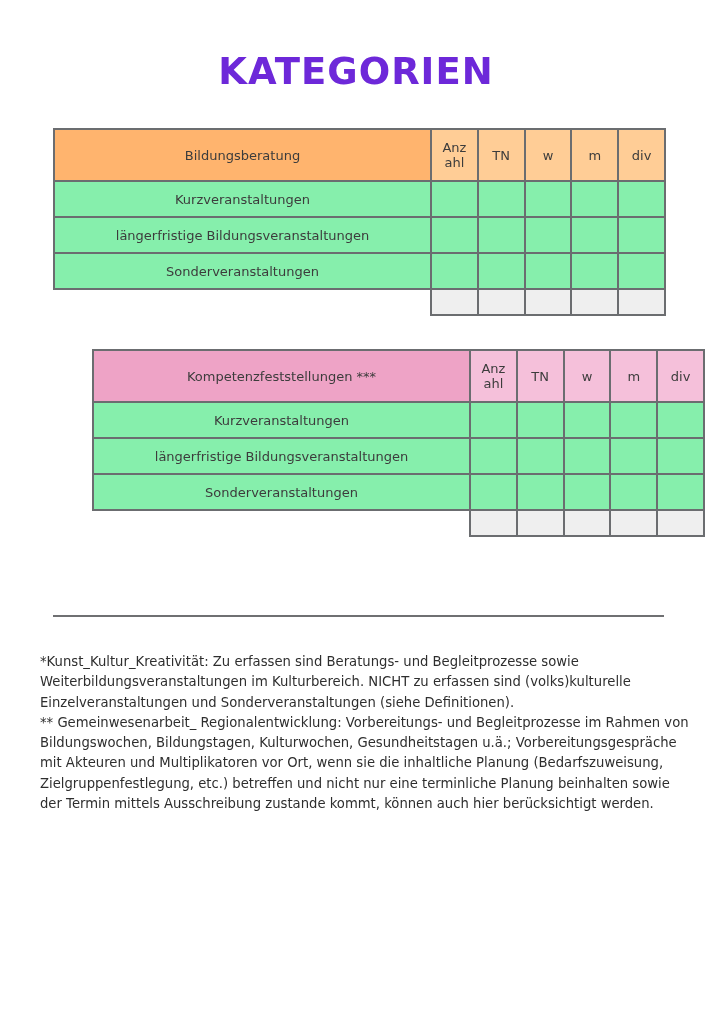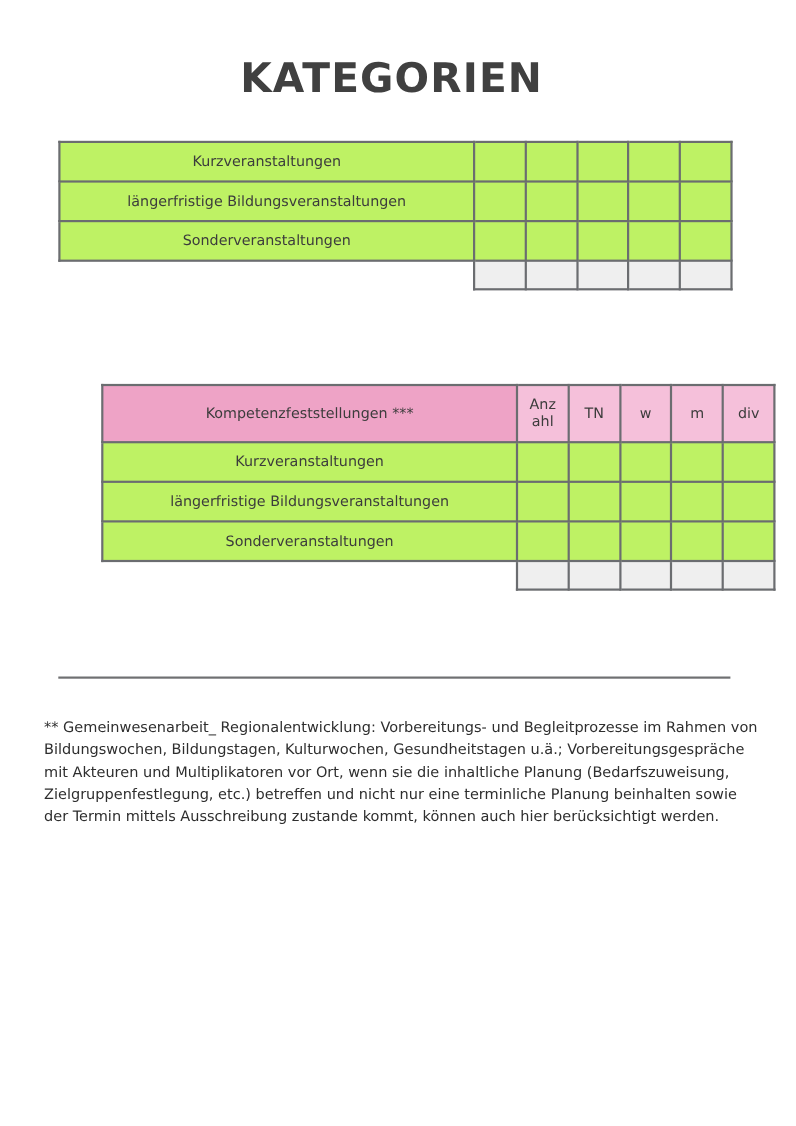"KATEGORIEN" .title { color: #404040 -> #6d28d9 }
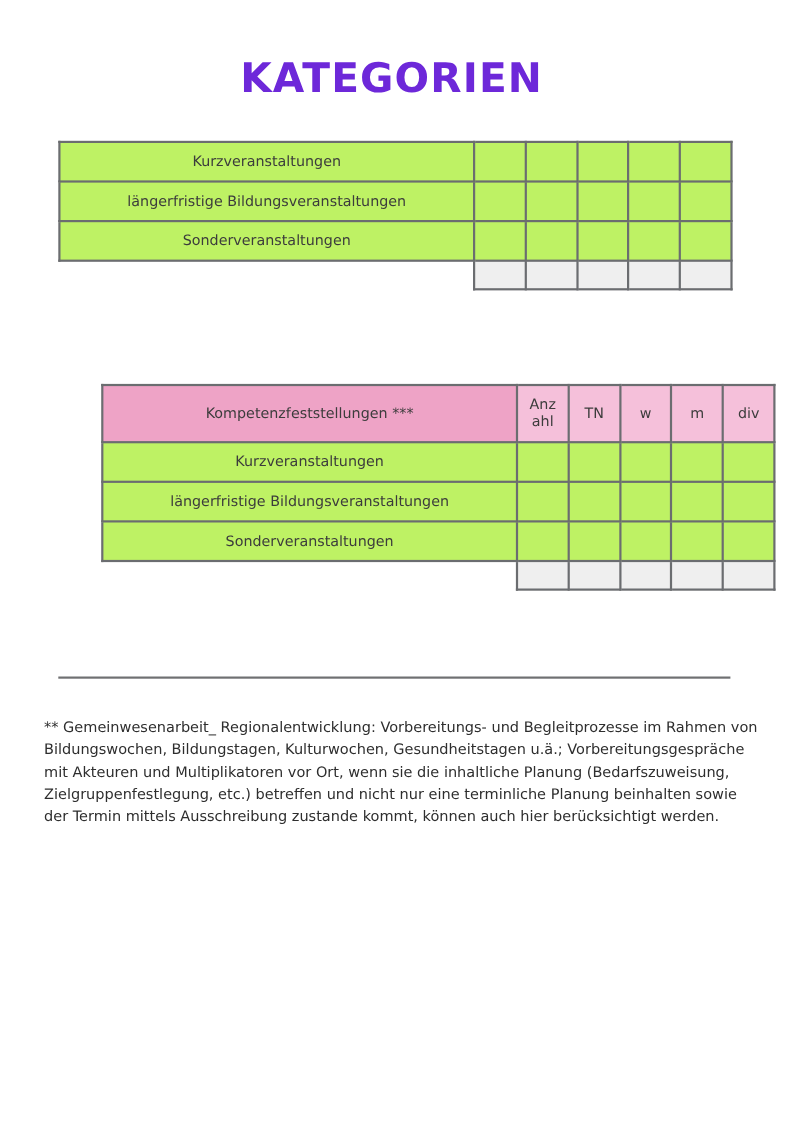"Bildungsberatung" tr.head { html: none -> <tr> <td>Bildungsberatung</td> <td>Anz ahl</td> <td>TN</td> <td>w</td> <td>m</td> <td>div</td> </tr> }
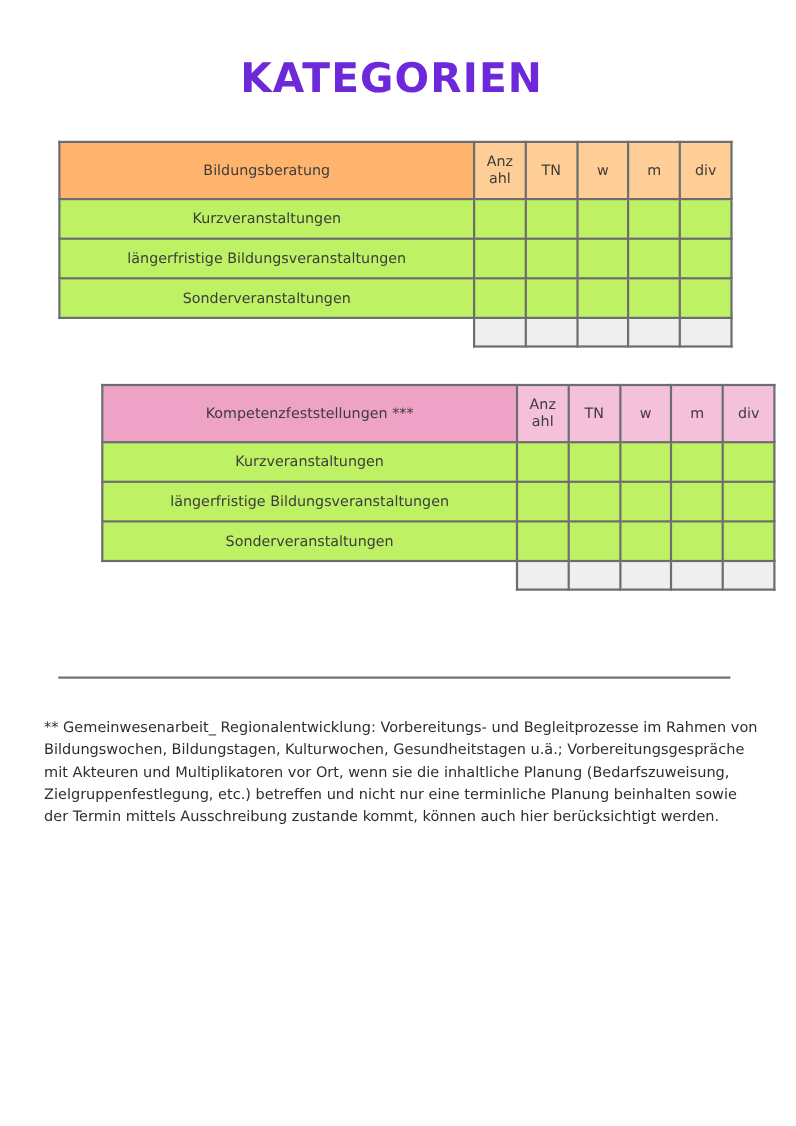"Kurzveranstaltungen" table.cat tr.row td { background: #bef264 -> #86efac }
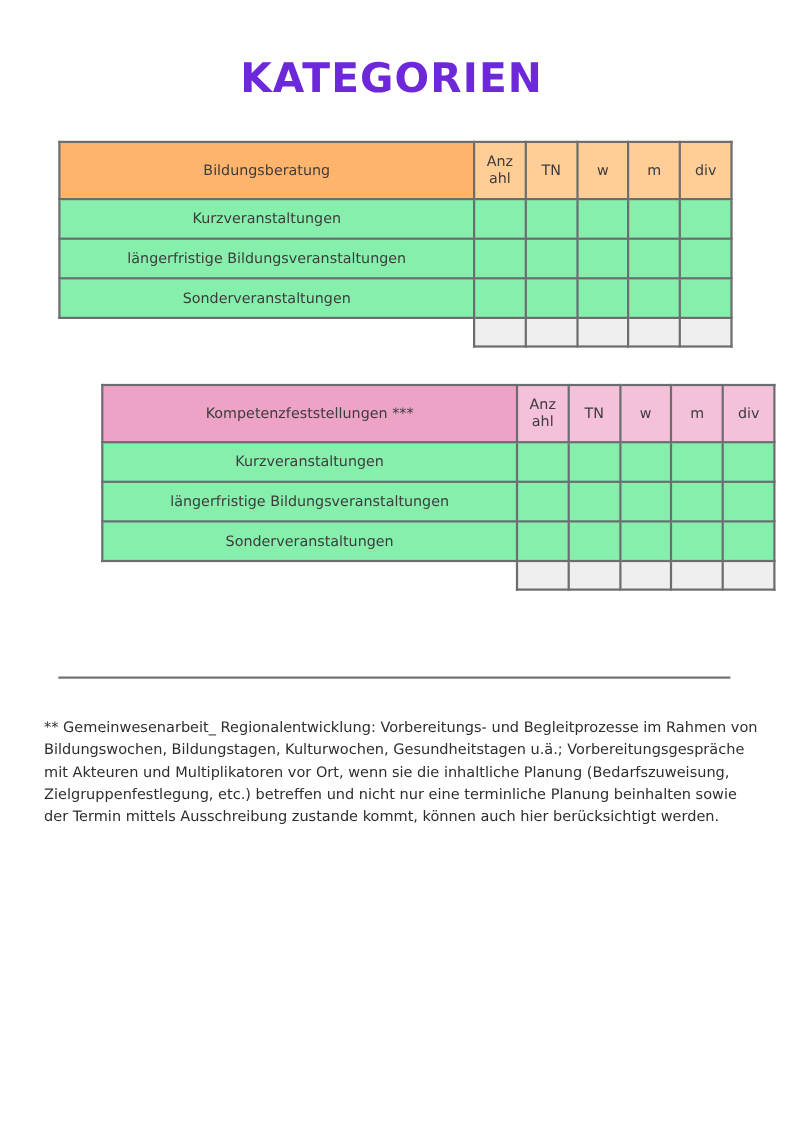"*Kunst_Kultur_Kreativität: Zu erfassen" p { html: none -> <p>*Kunst_Kultur_Kreativität: Zu erfassen sind Beratungs- und Begleitprozesse sowie Weiterbildungsveranstaltungen im Kulturbereich. NICHT zu erfassen sind (volks)kulturelle Einzelveranstaltungen und Sonderveranstaltungen (siehe Definitionen).</p> }
